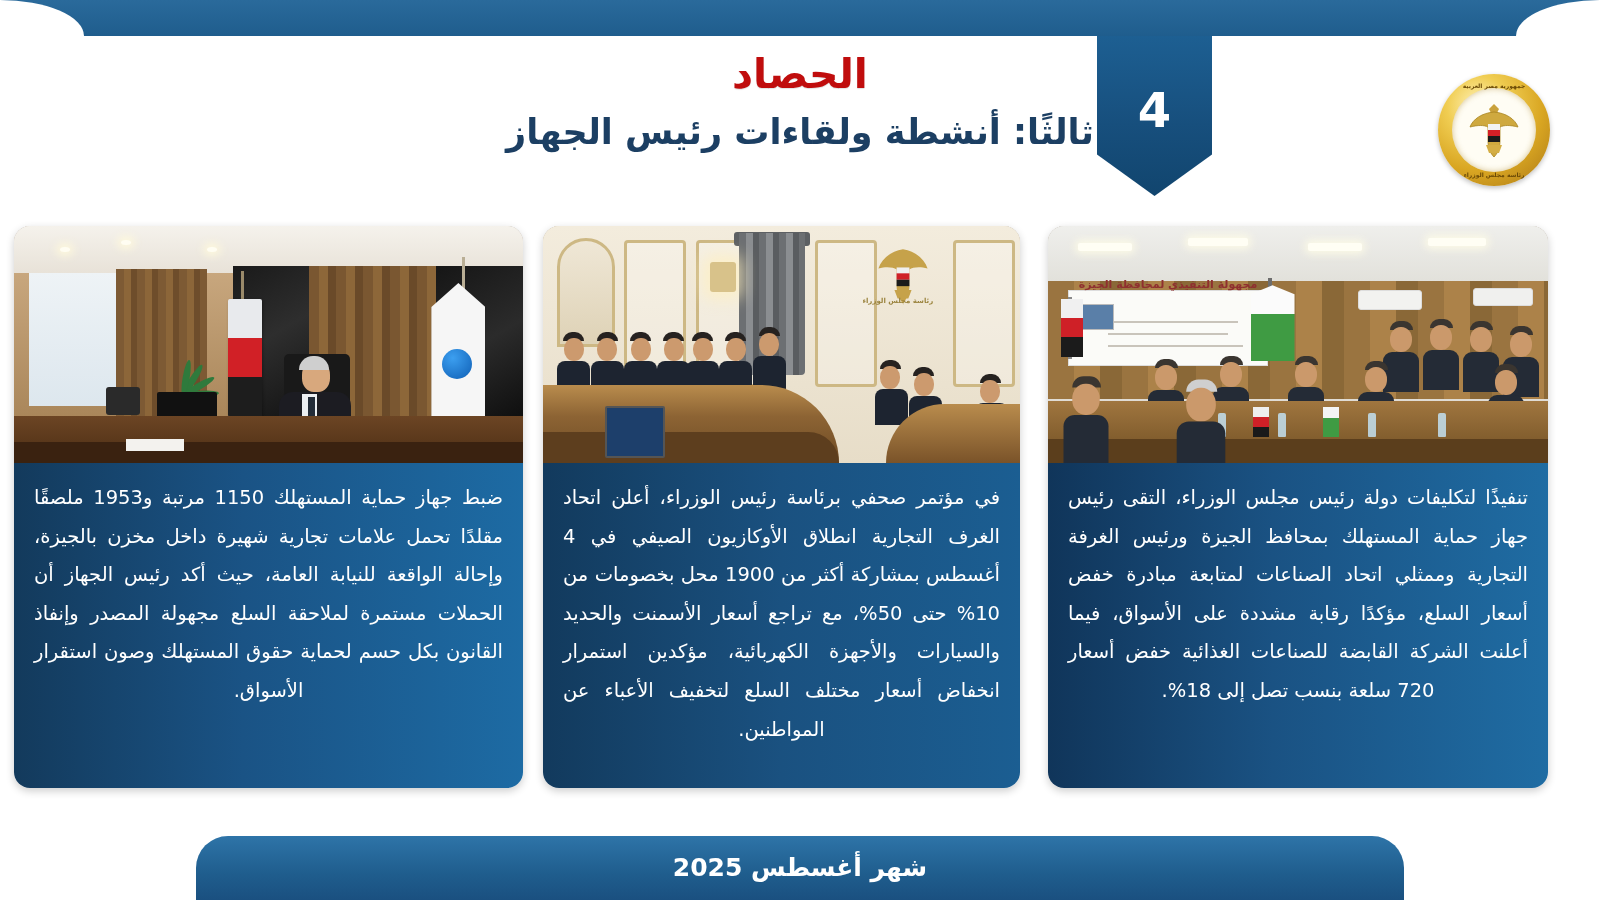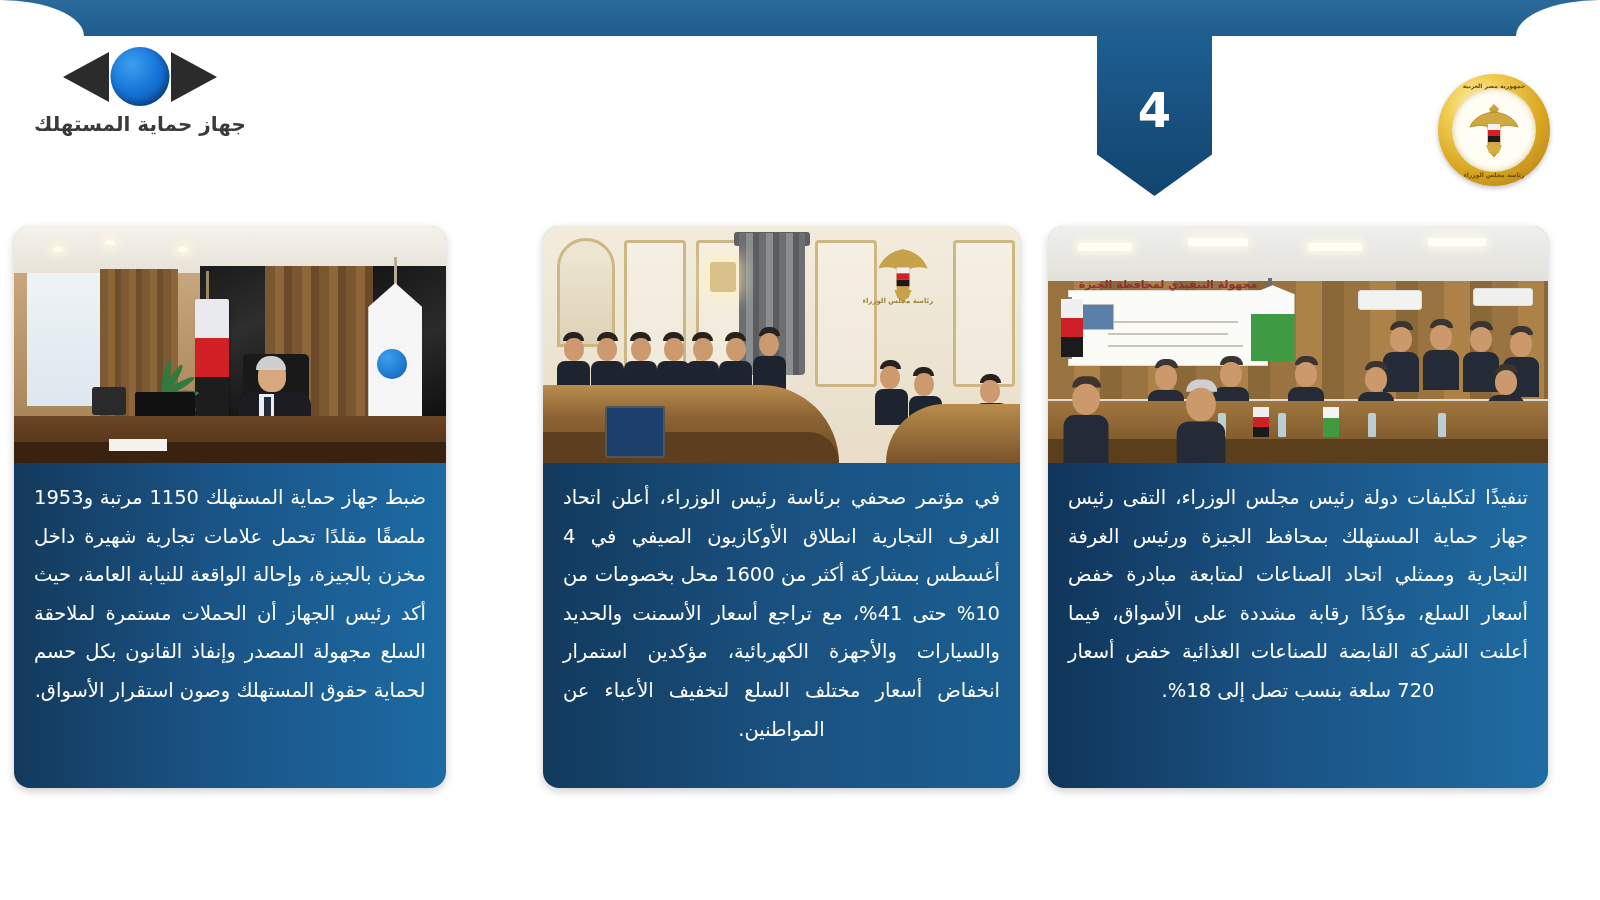"الحصاد" div.titles { html: none -> <div> <div>الحصاد</div> <div>ثالثًا: أنشطة ولقاءات رئيس الجهاز</div> </div> }
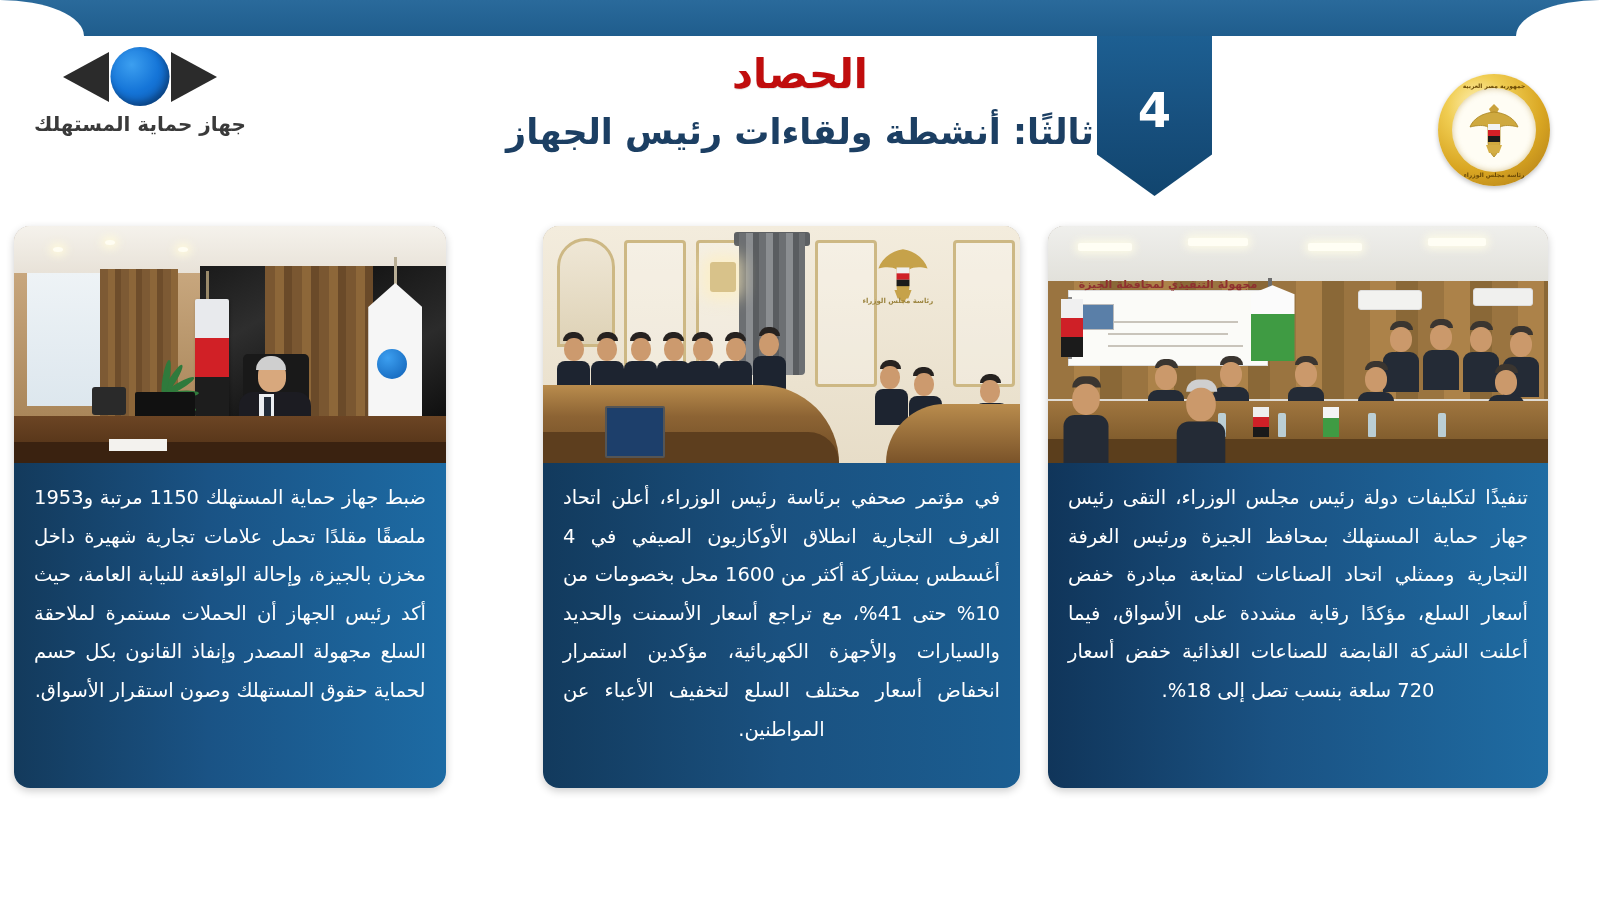"جهاز حماية المستهلك" div.brand { html: <div> <div> <div></div> <div></div> <div></div> <div></div> <div></div> </div> <div>جهاز حماية المستهلك</div> </div> -> none }
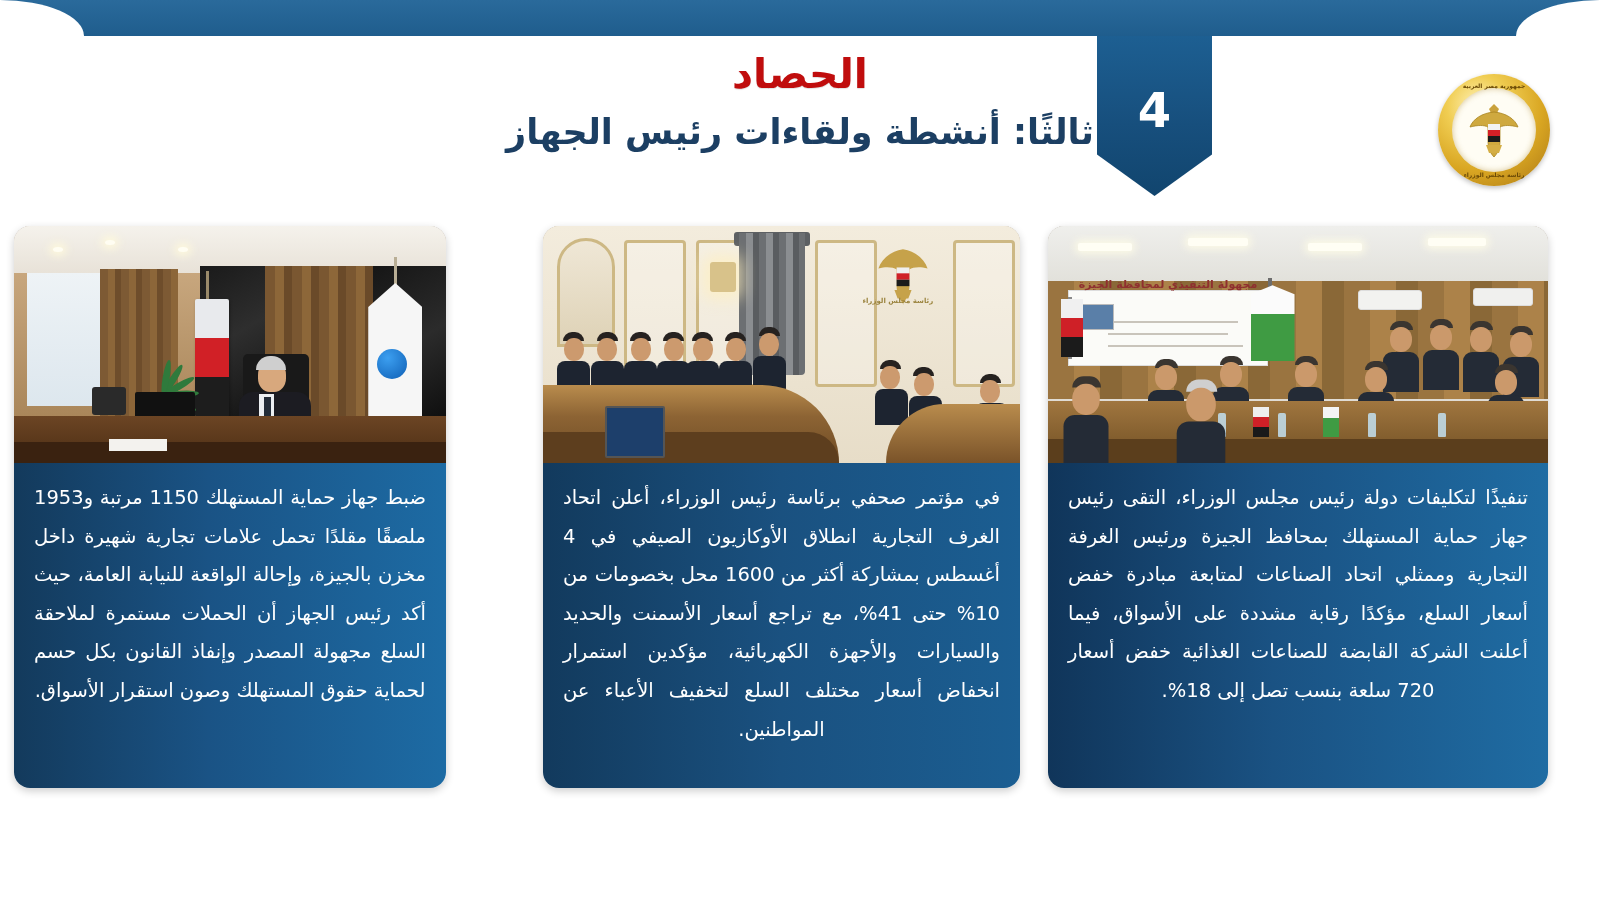"ضبط جهاز حماية المستهلك 1150" #card-1 { width: 432px -> 509px }
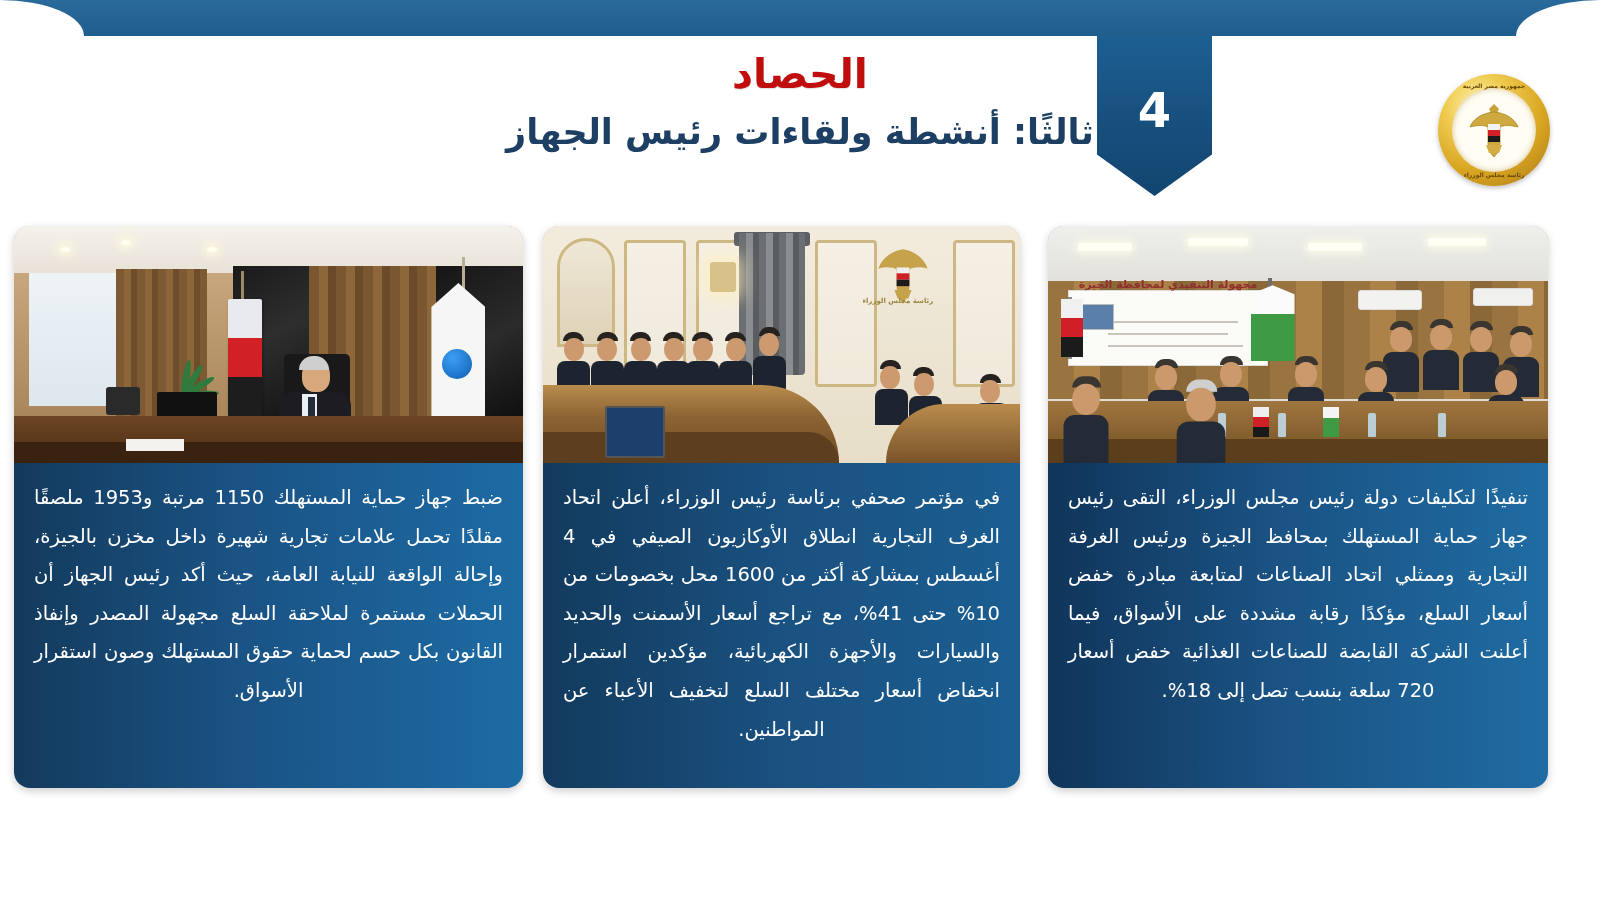"في مؤتمر صحفي برئاسة رئيس" div.card-text { text: 1600 محل بخصومات من 10% حتى 41% -> 1900 محل بخصومات من 10% حتى 50% }
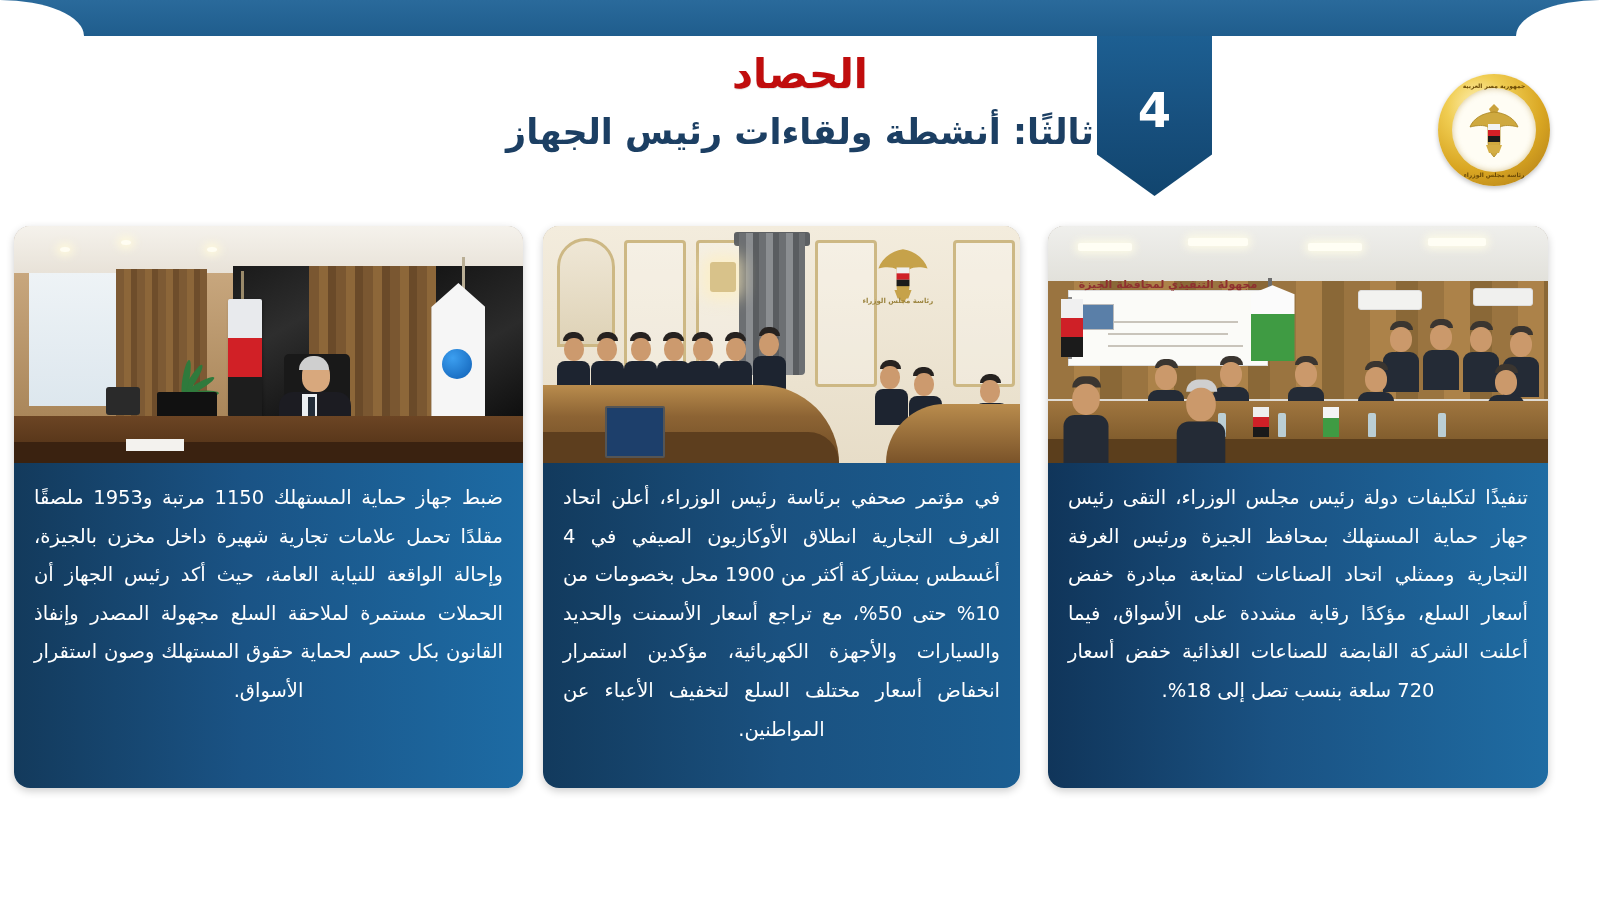"شهر أغسطس 2025" div.footer { html: none -> <div> <div>شهر أغسطس 2025</div> </div> }
